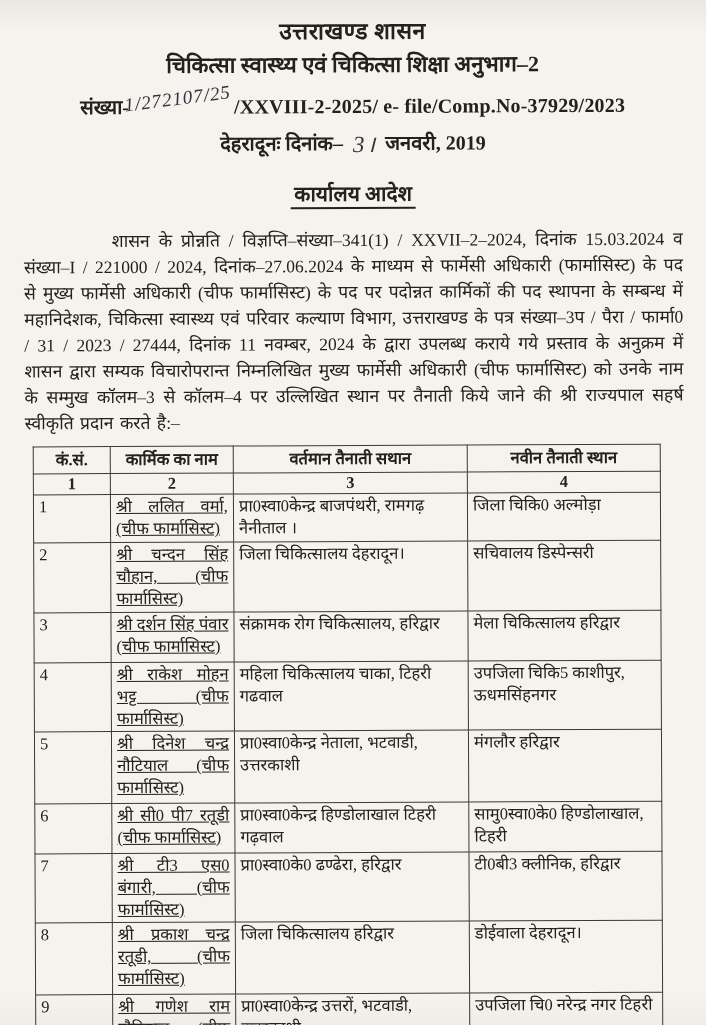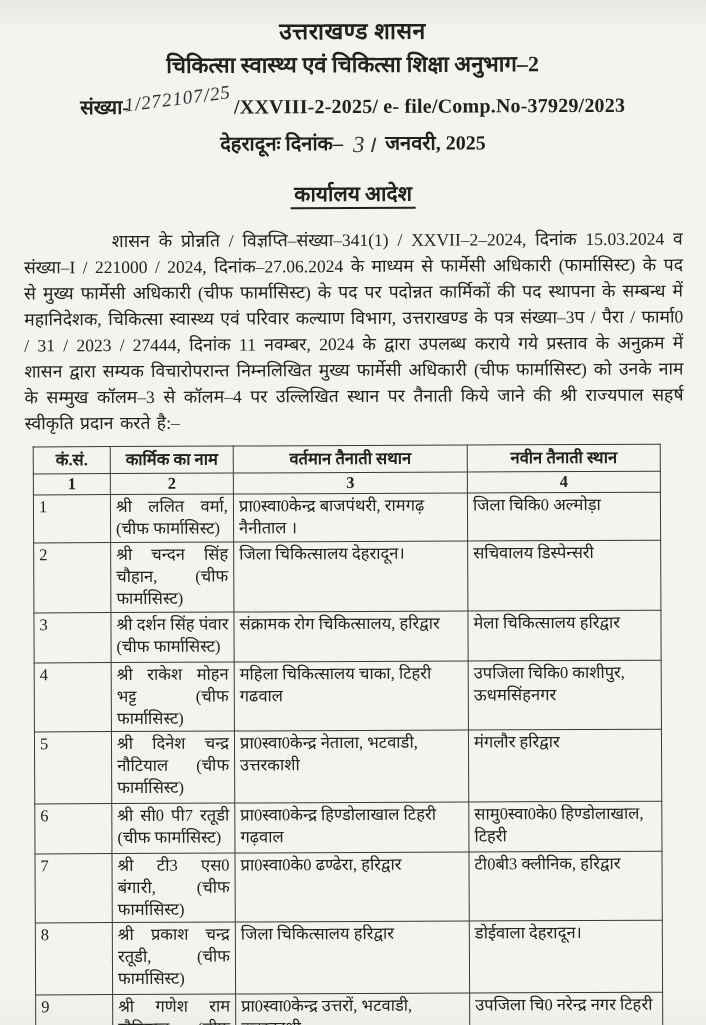"जनवरी, 2025" span { text: 2025 -> 2019 }
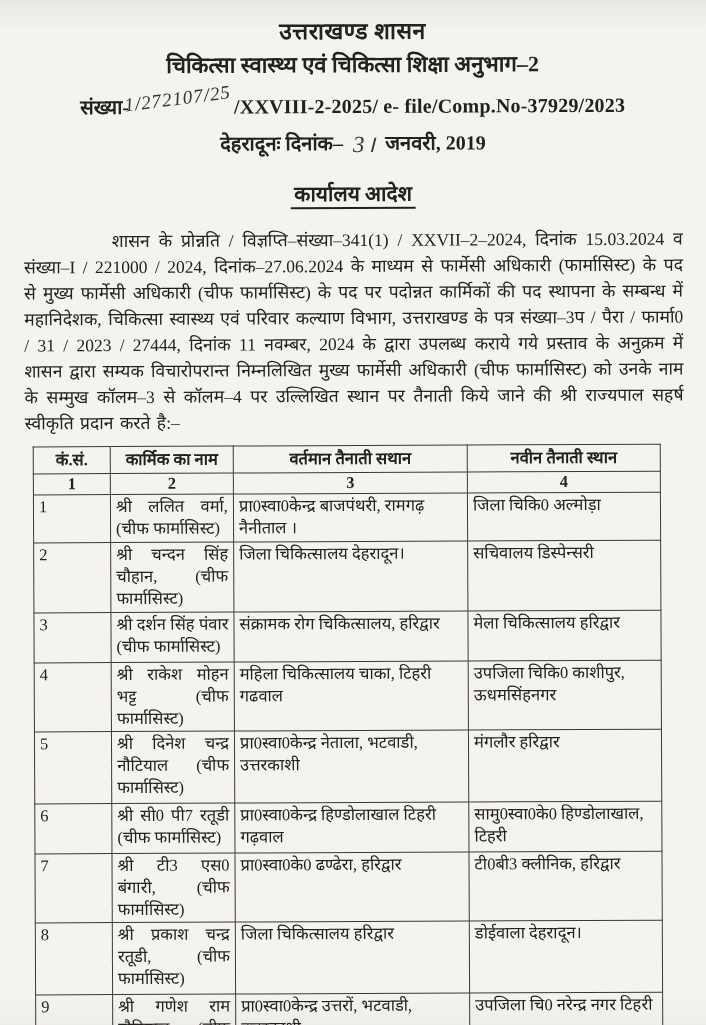"श्री ललित वर्मा, (चीफ फार्मासिस्ट)" td.name { text-decoration: none -> underline }
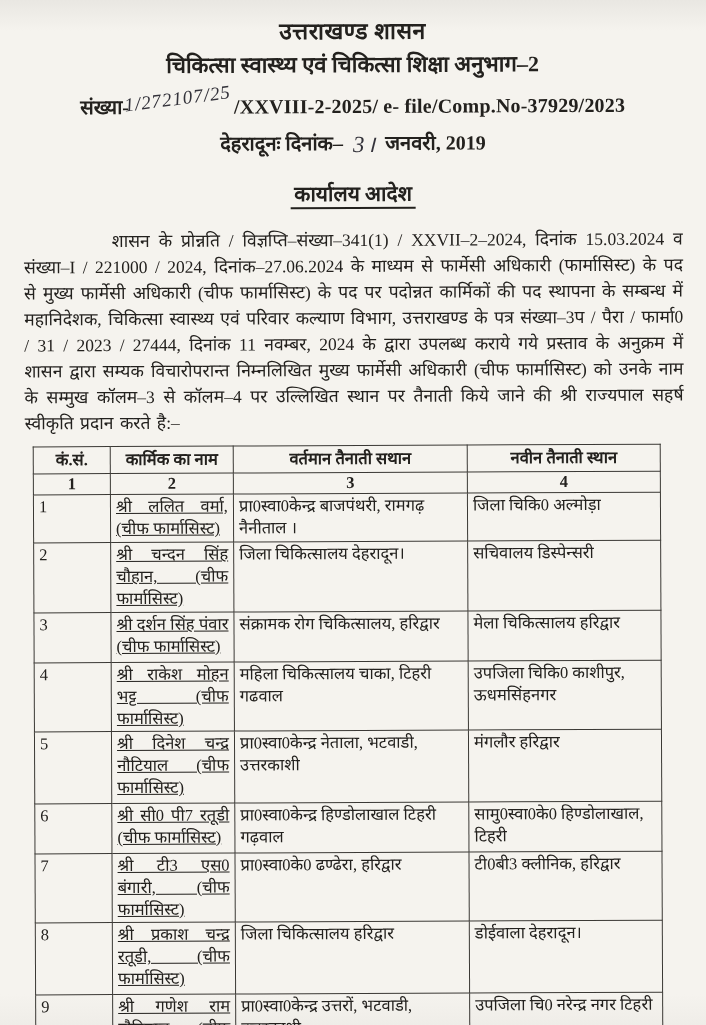"उपजिला चिकि0 काशीपुर, ऊधमसिंहनगर" td { text: चिकि0 -> चिकि5 }
